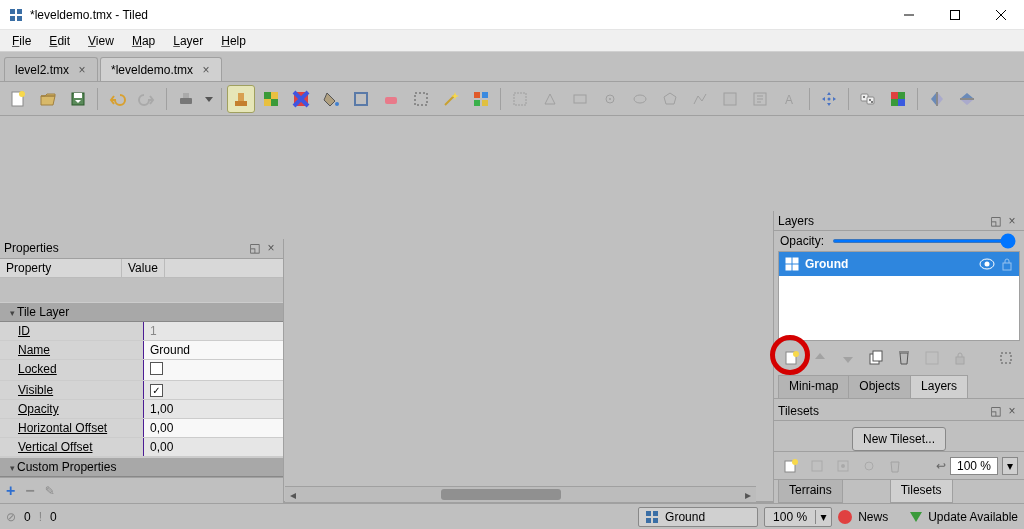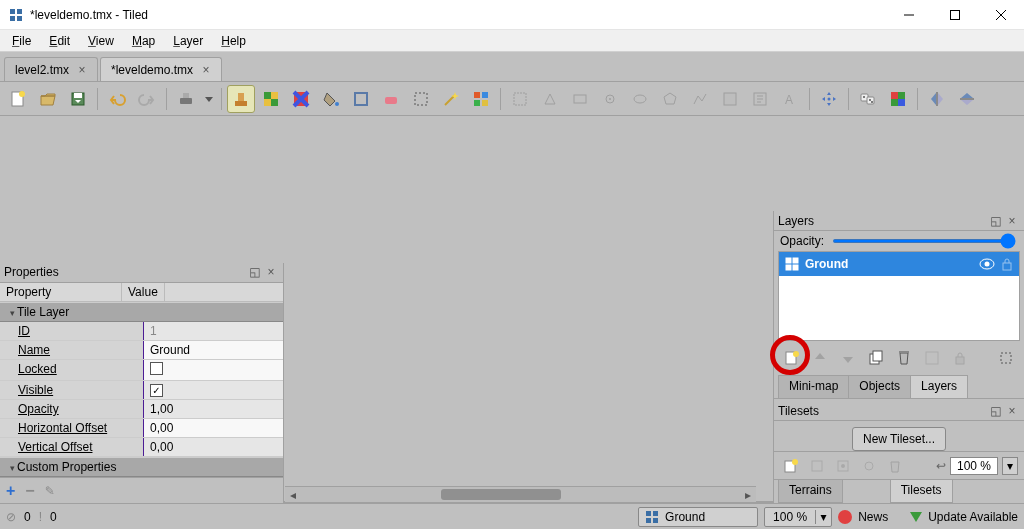"Tile Layer" .prop-body { margin-top: none -> 24px }
